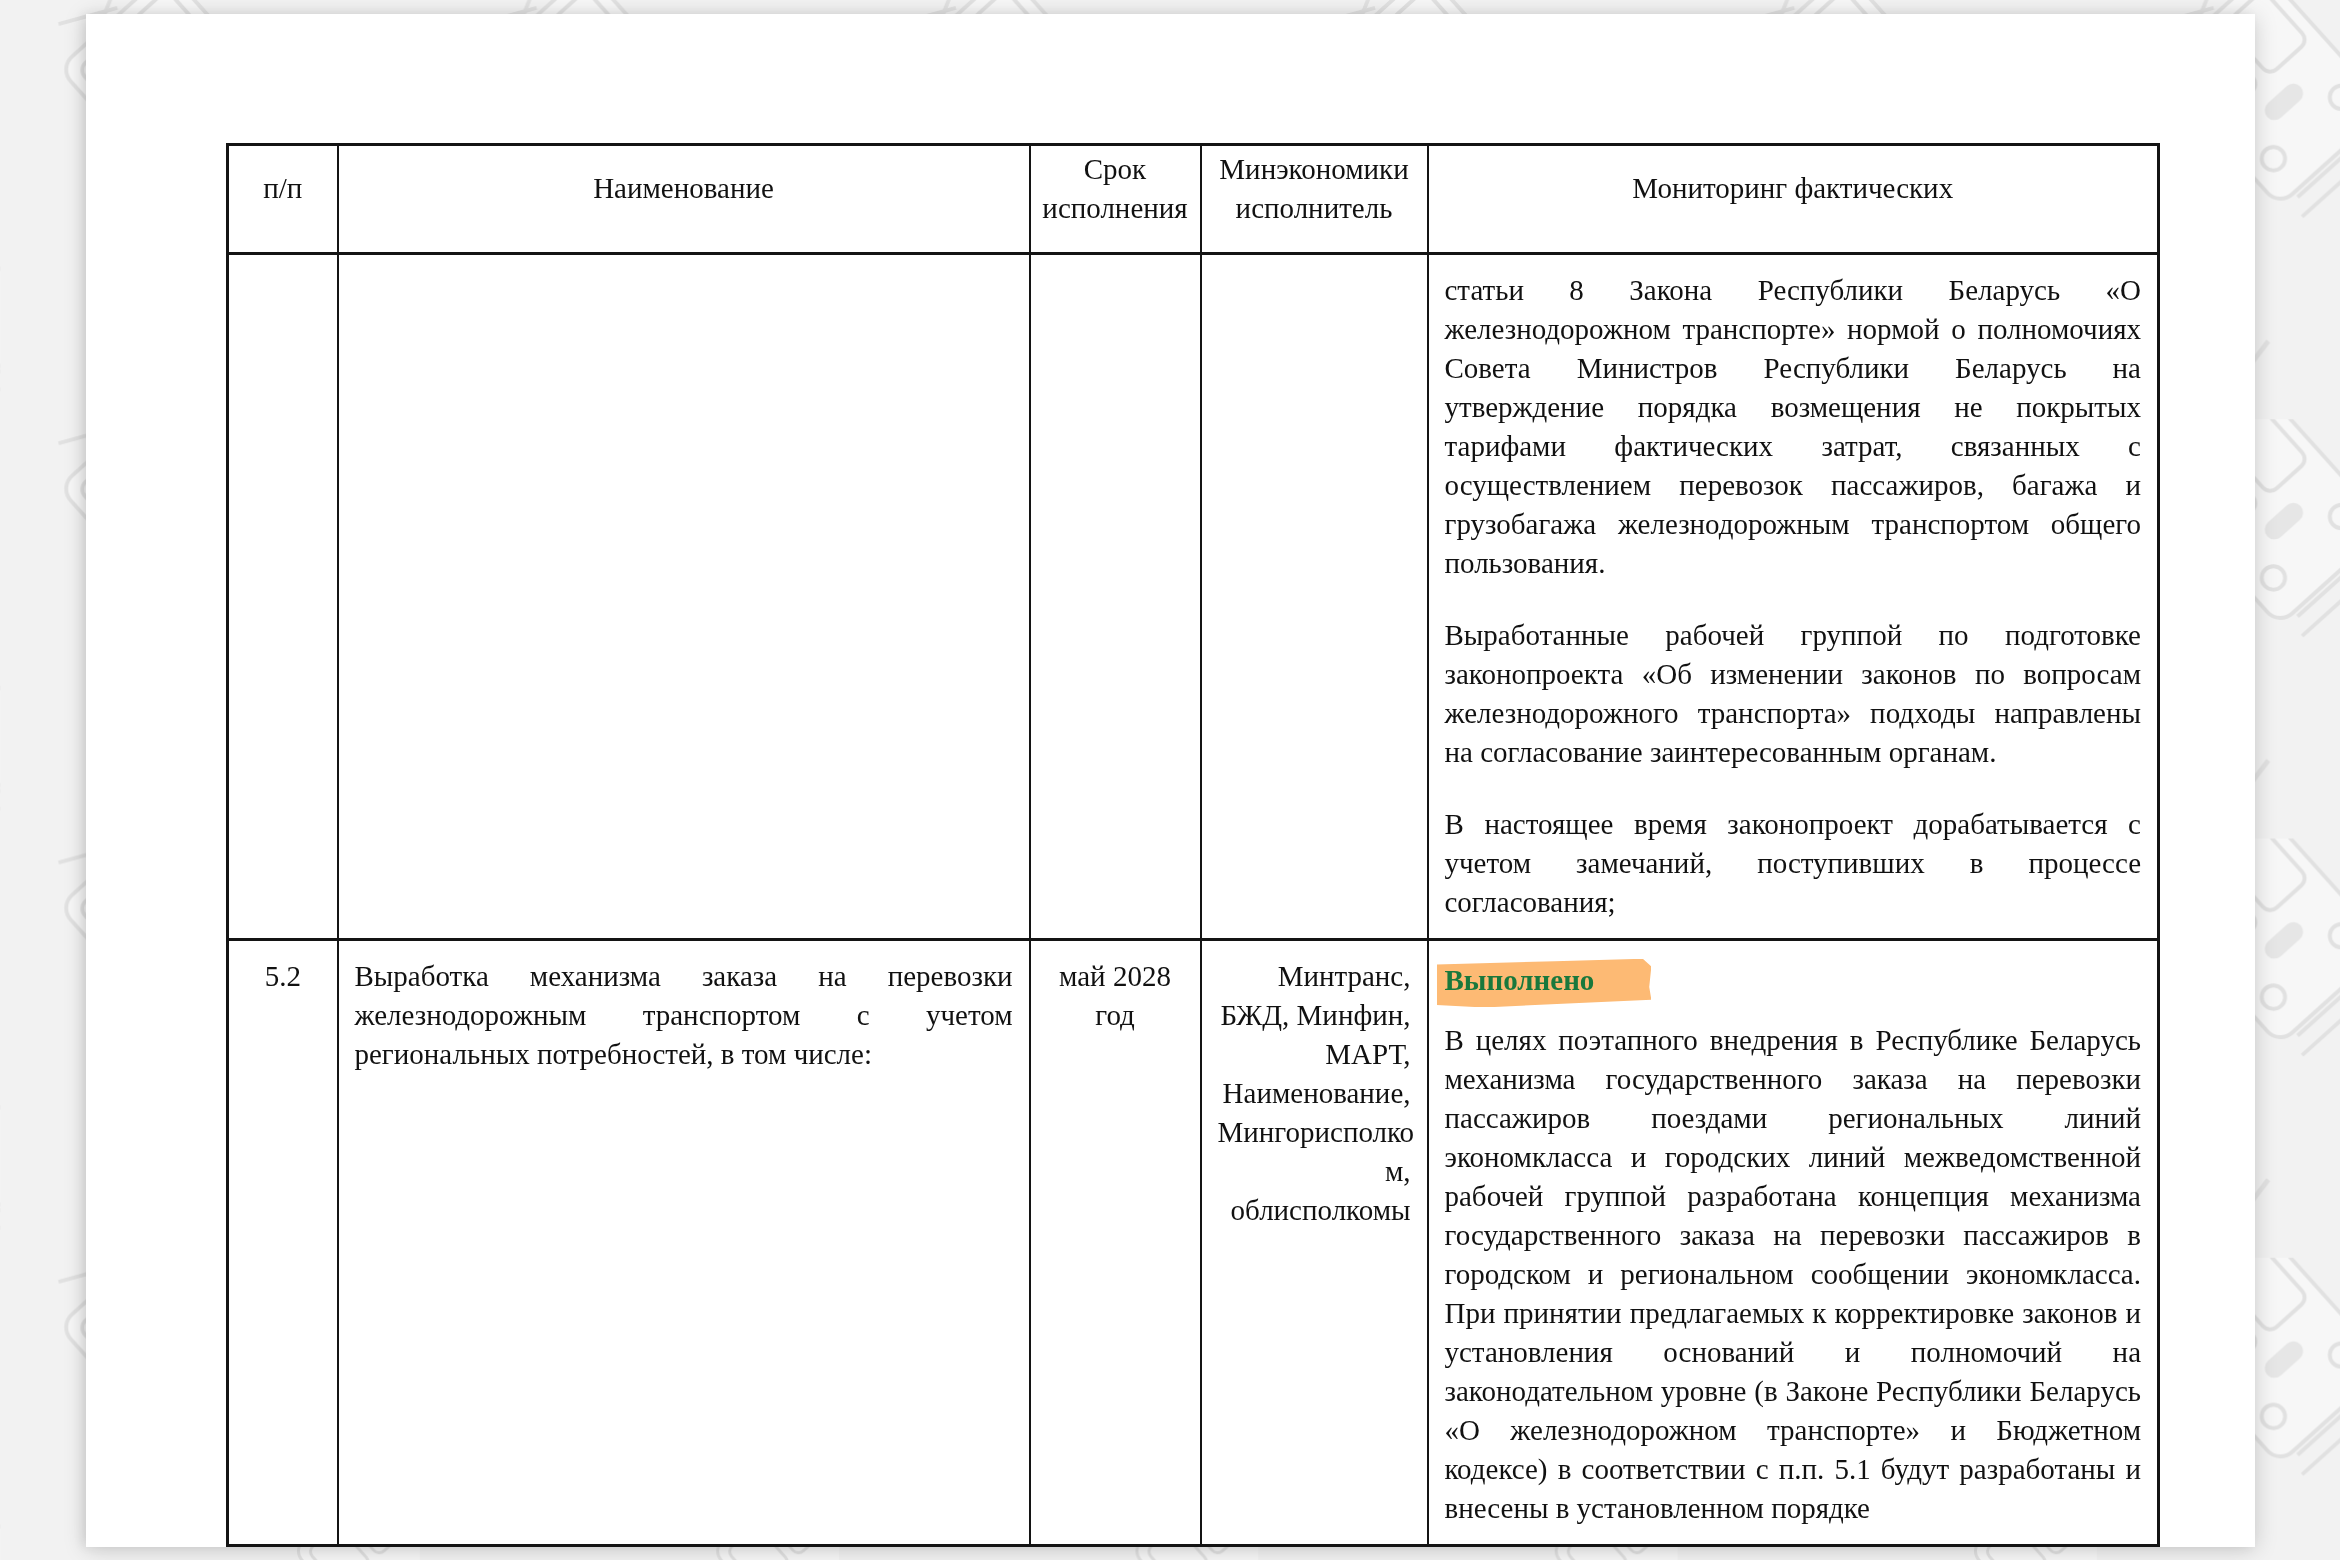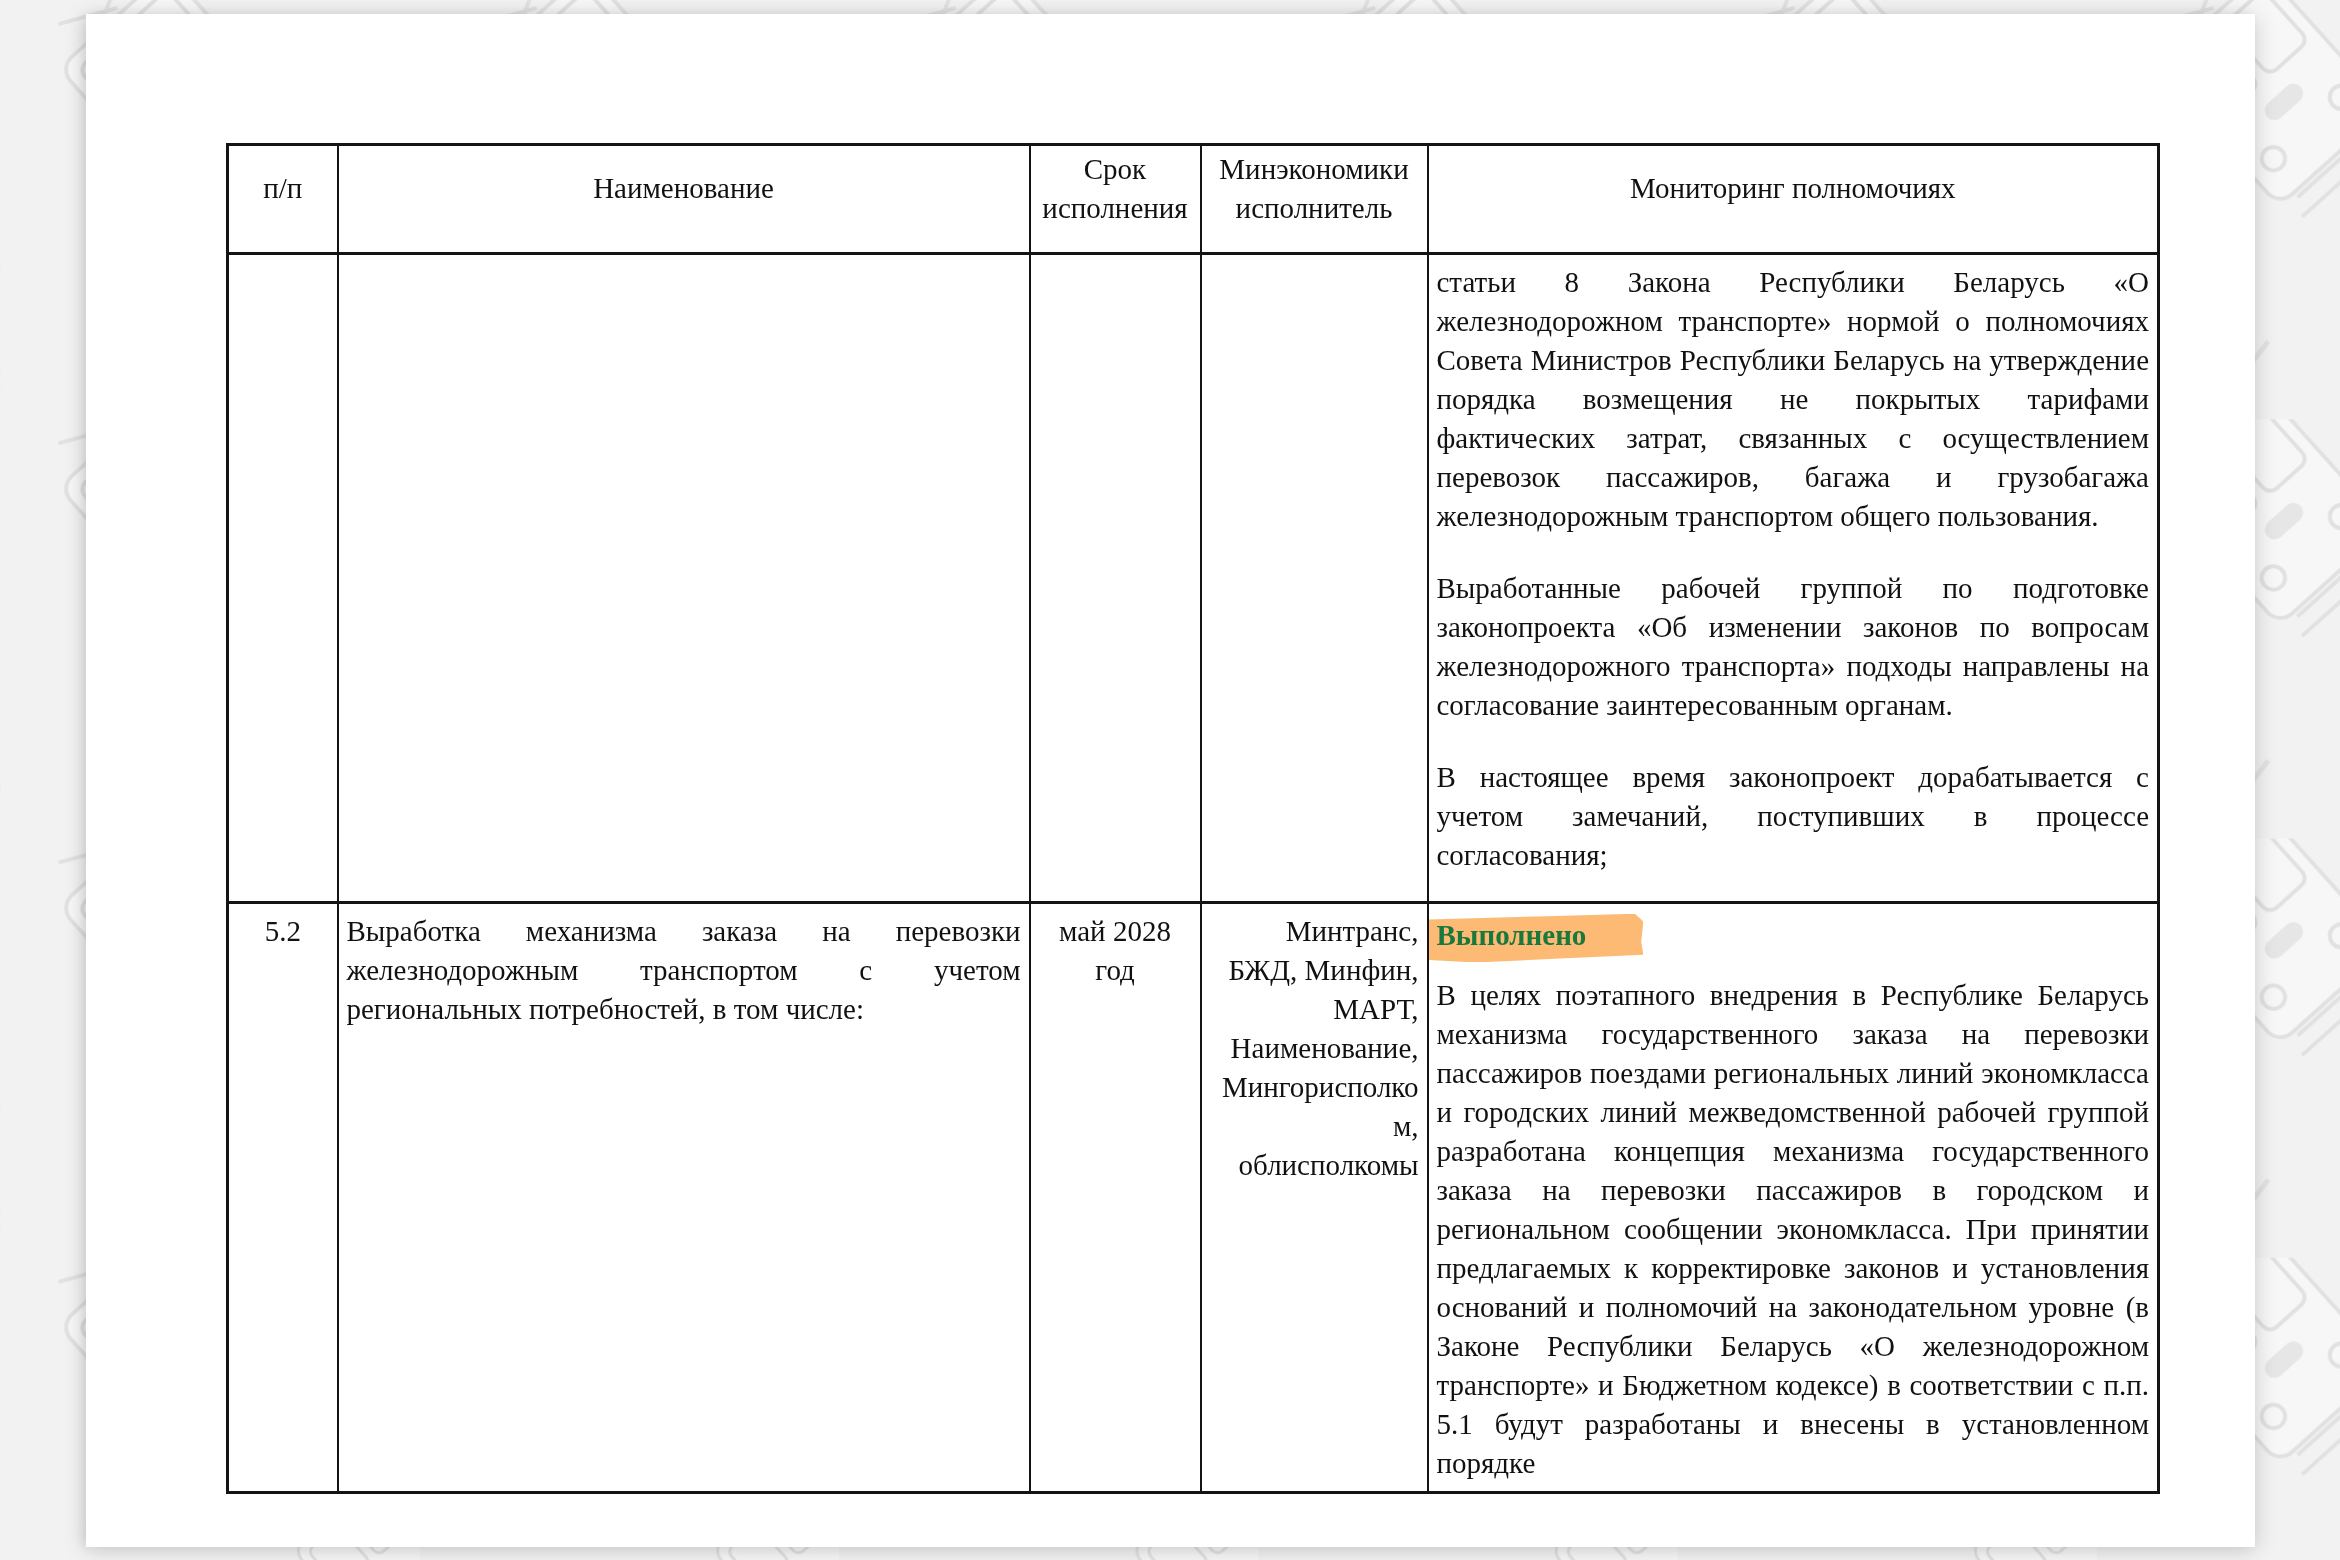"Мониторинг полномочиях" th { text: полномочиях -> фактических }
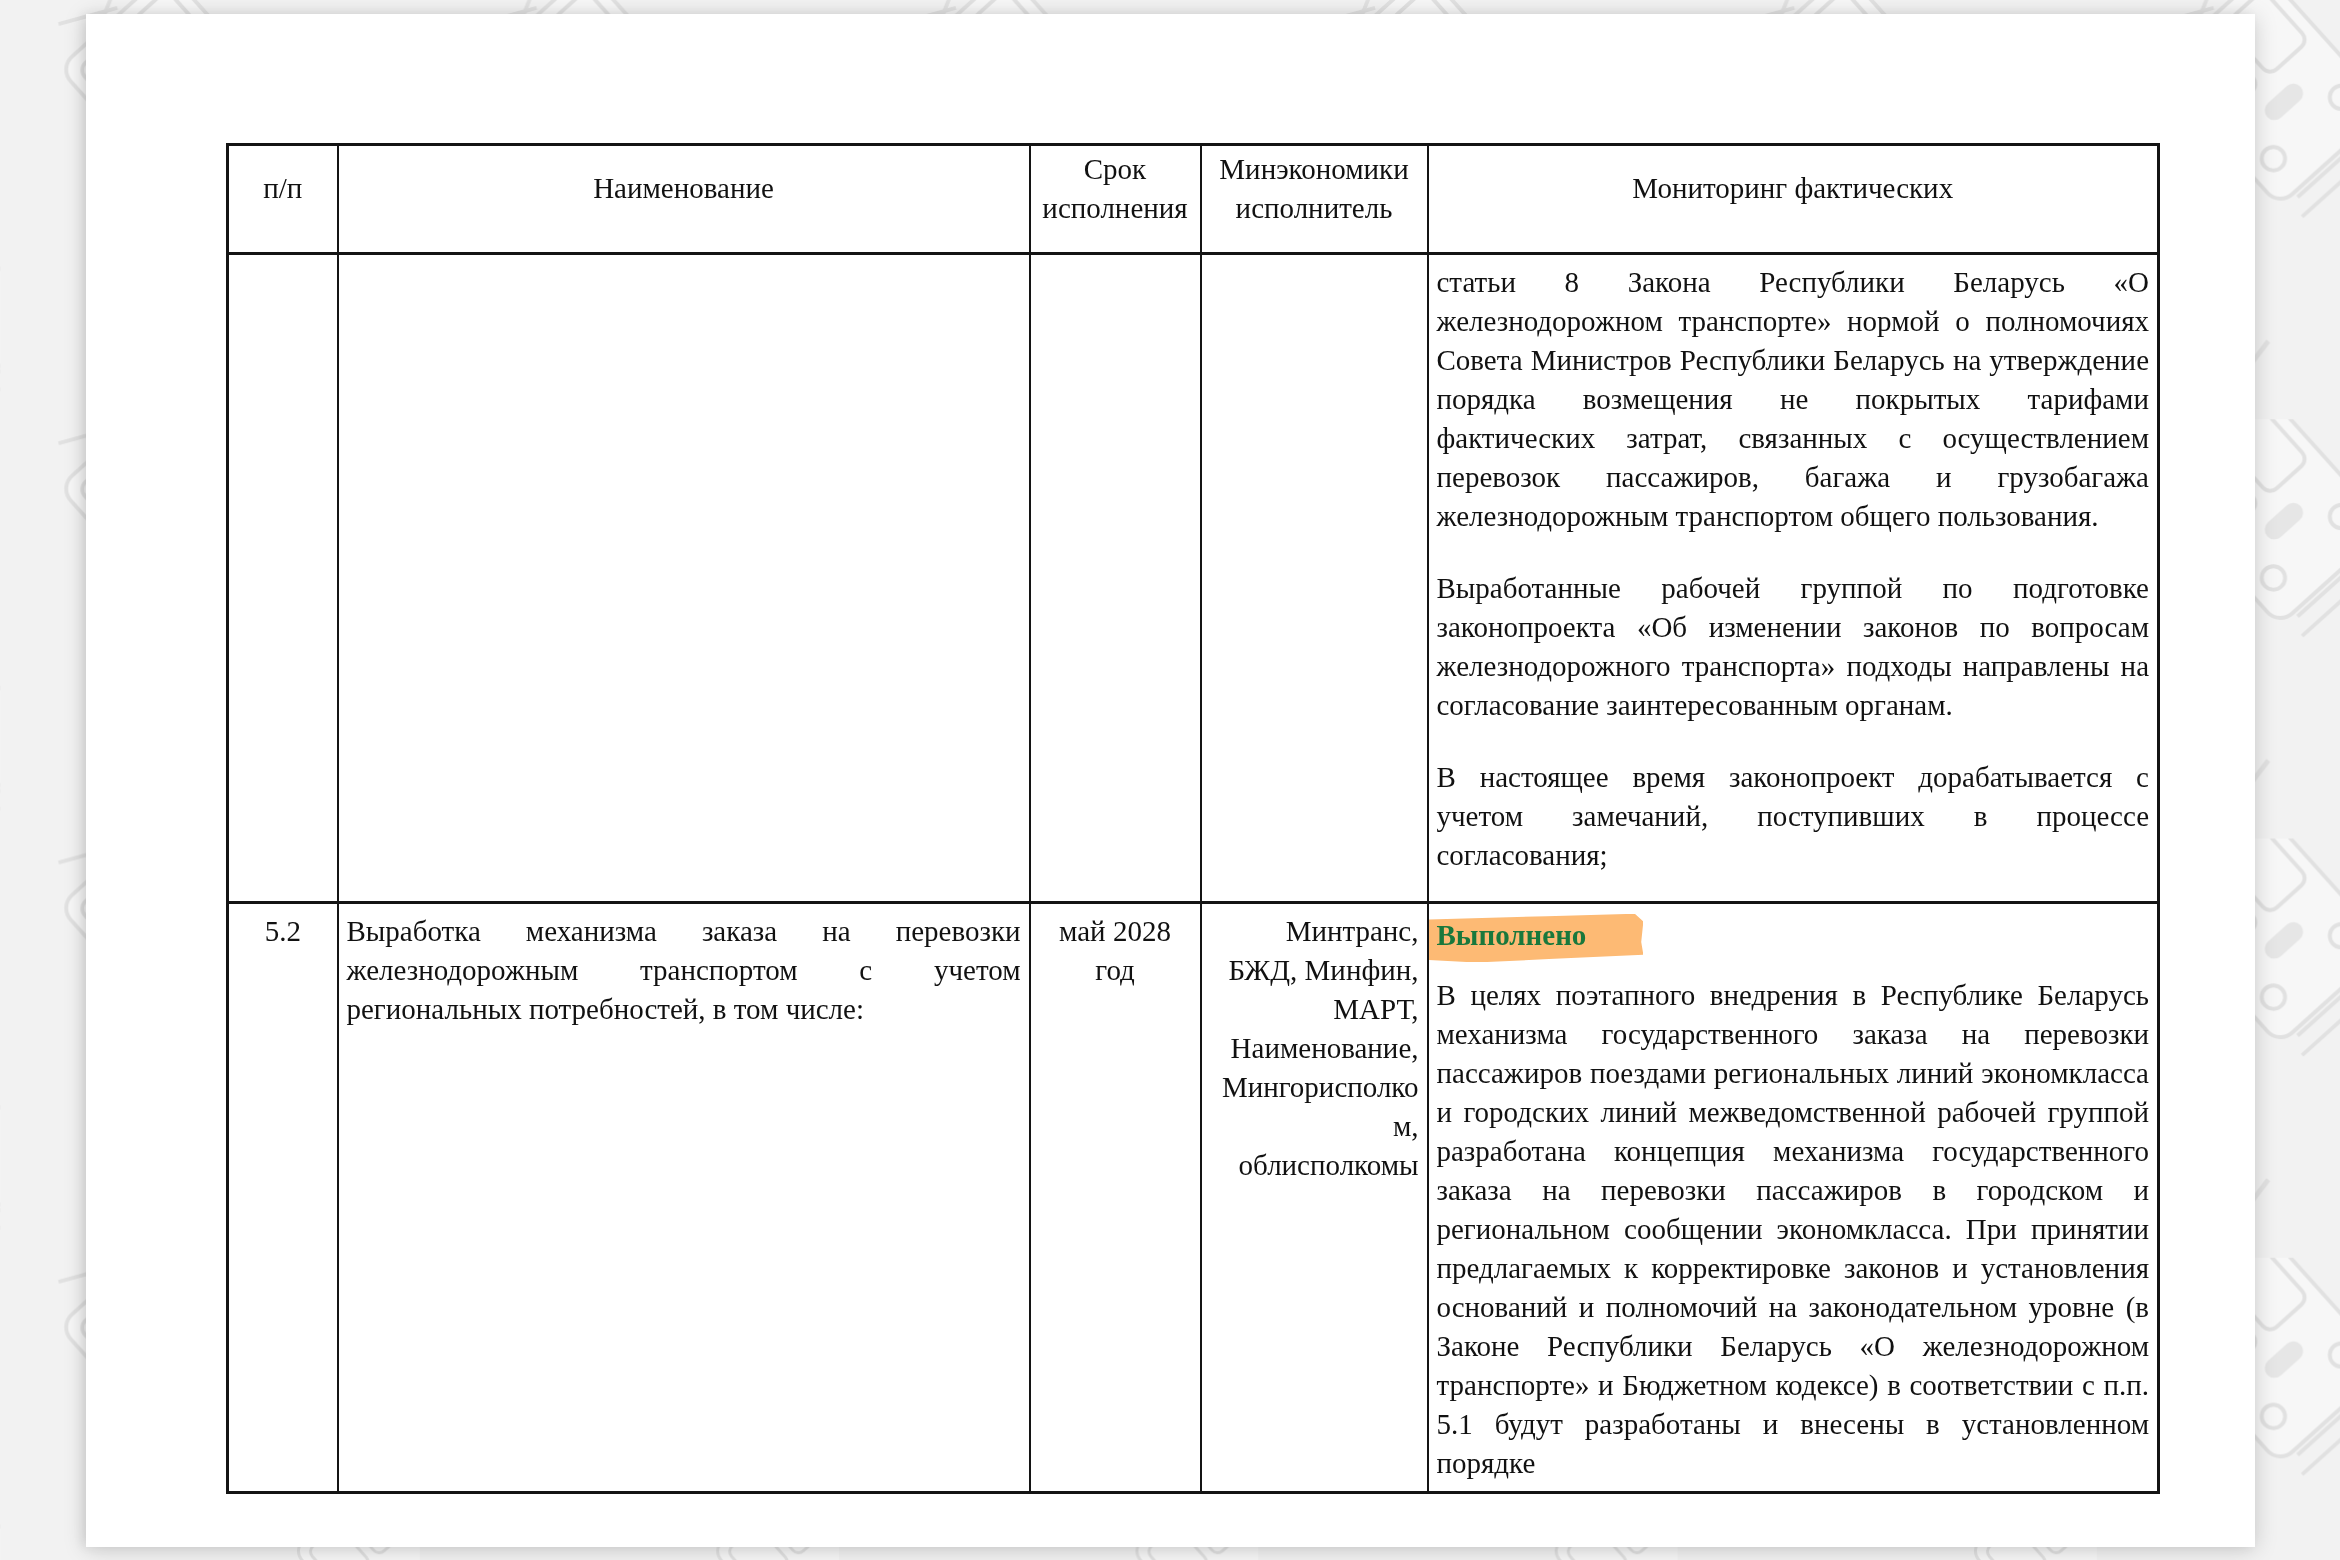"статьи 8 Закона Республики Беларусь" .doc-table th, .doc-table td { padding: 8px -> 16px }
